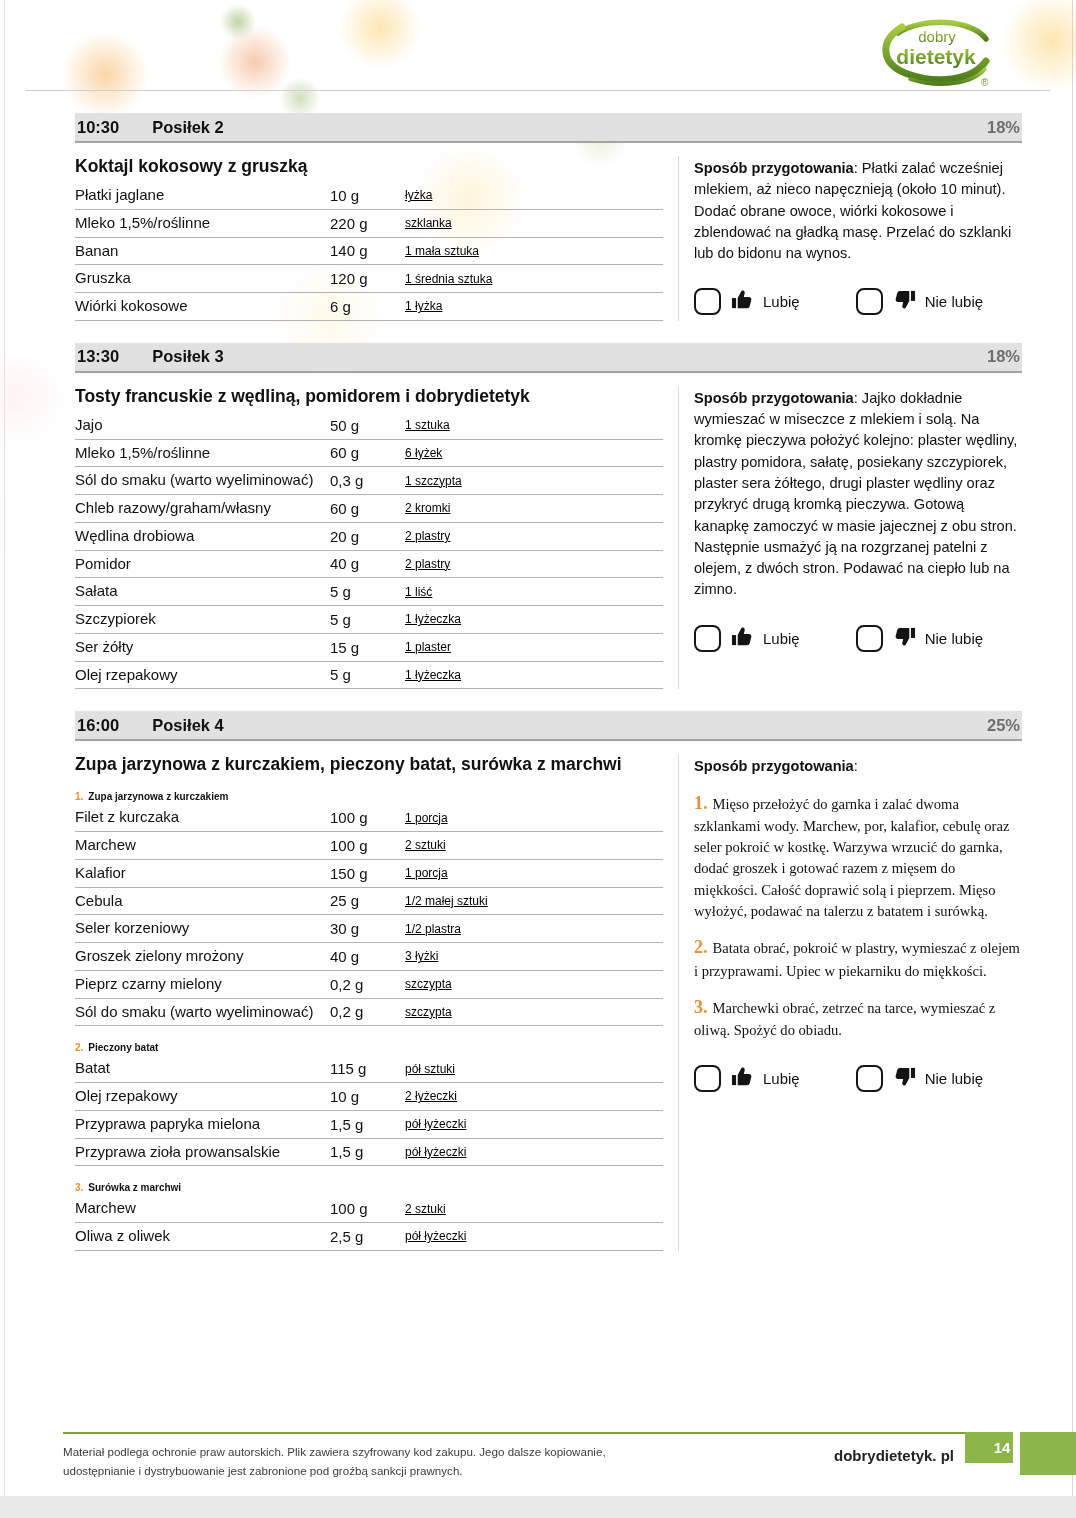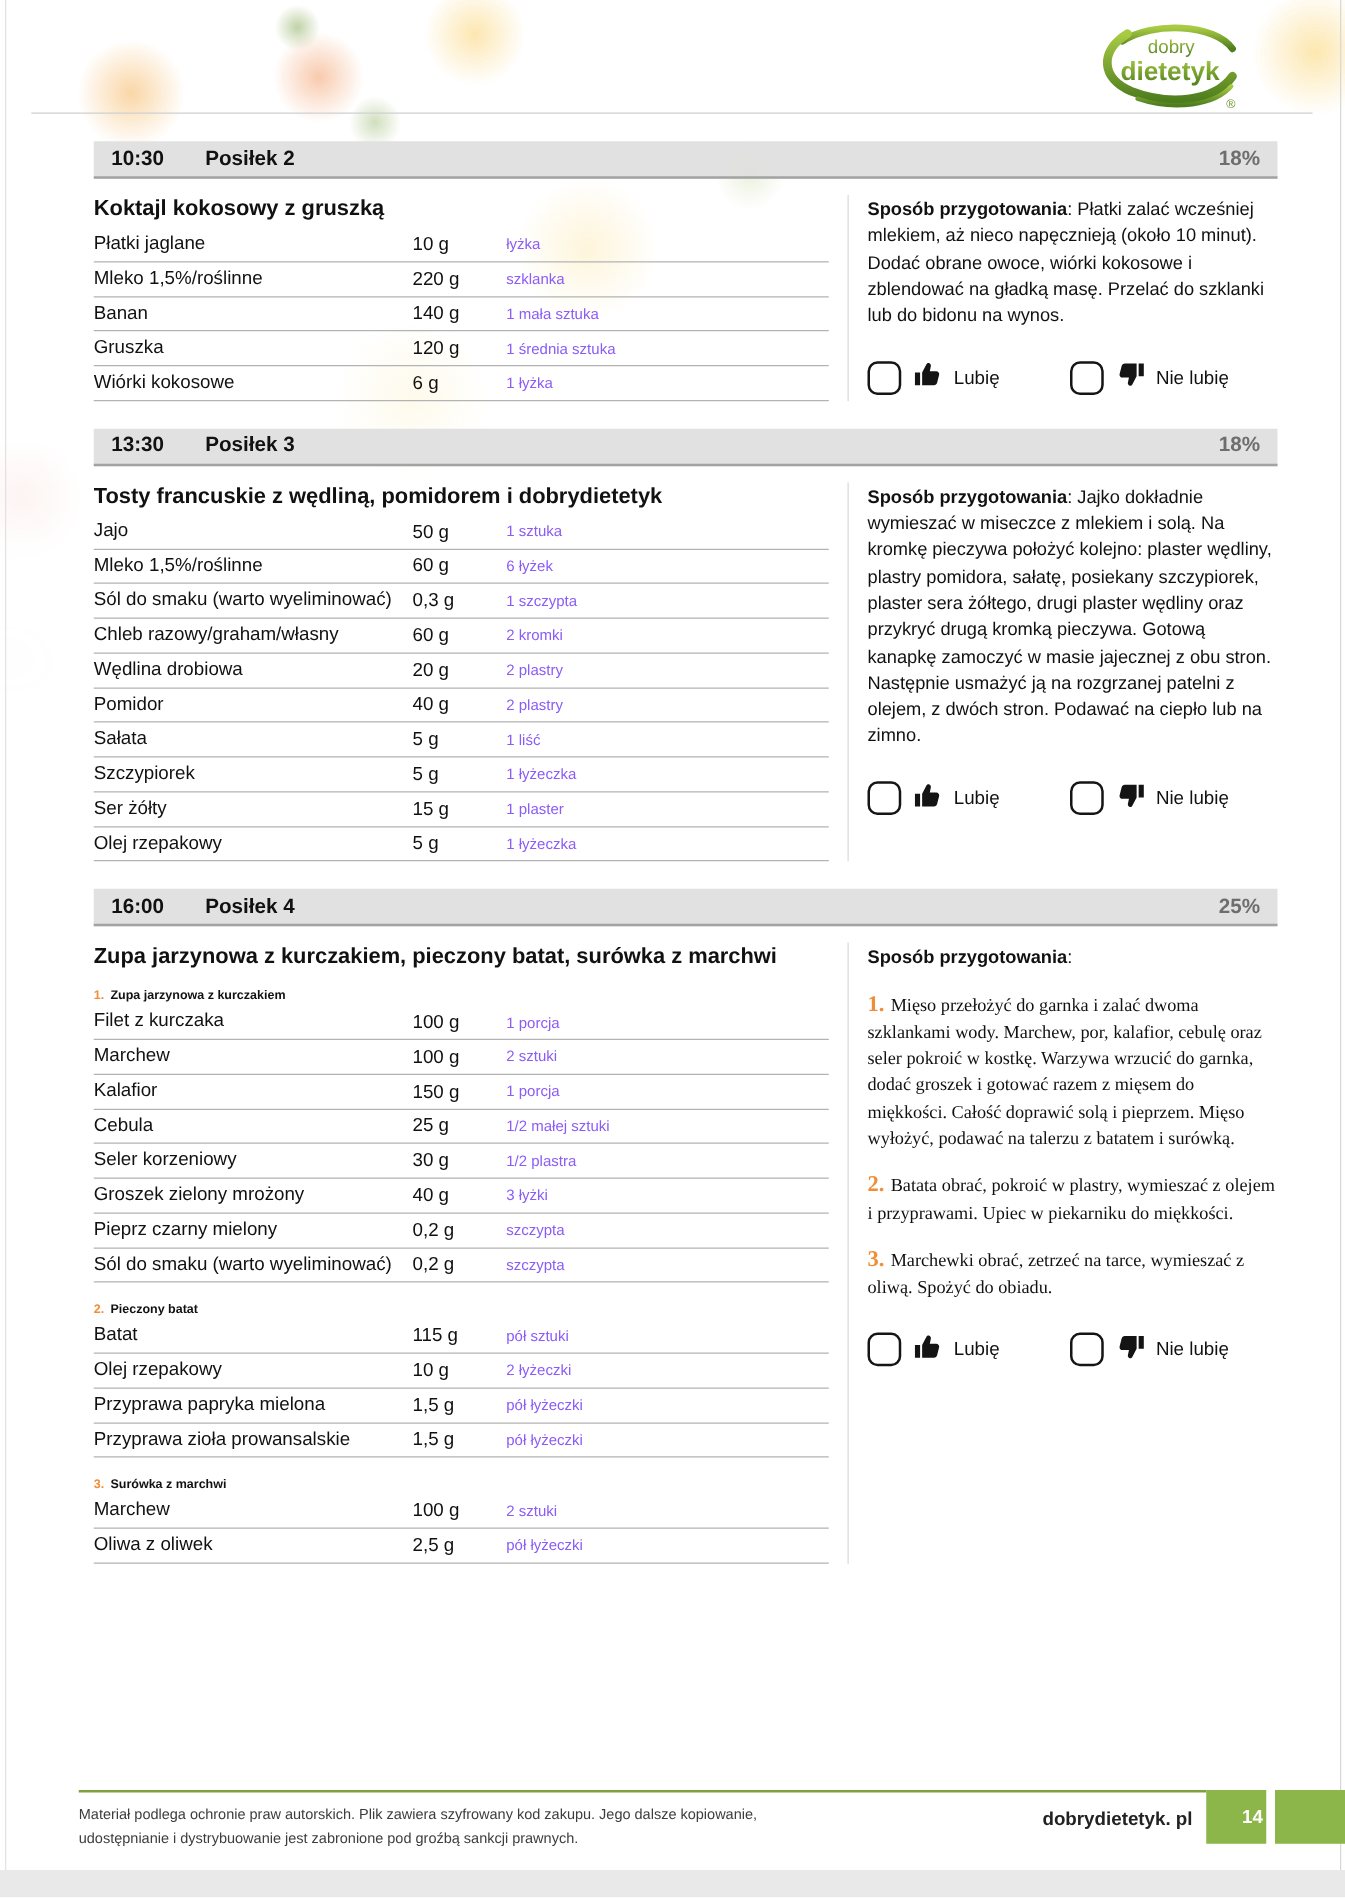"10:30" .bar { padding: 0 14px -> 0 2px }
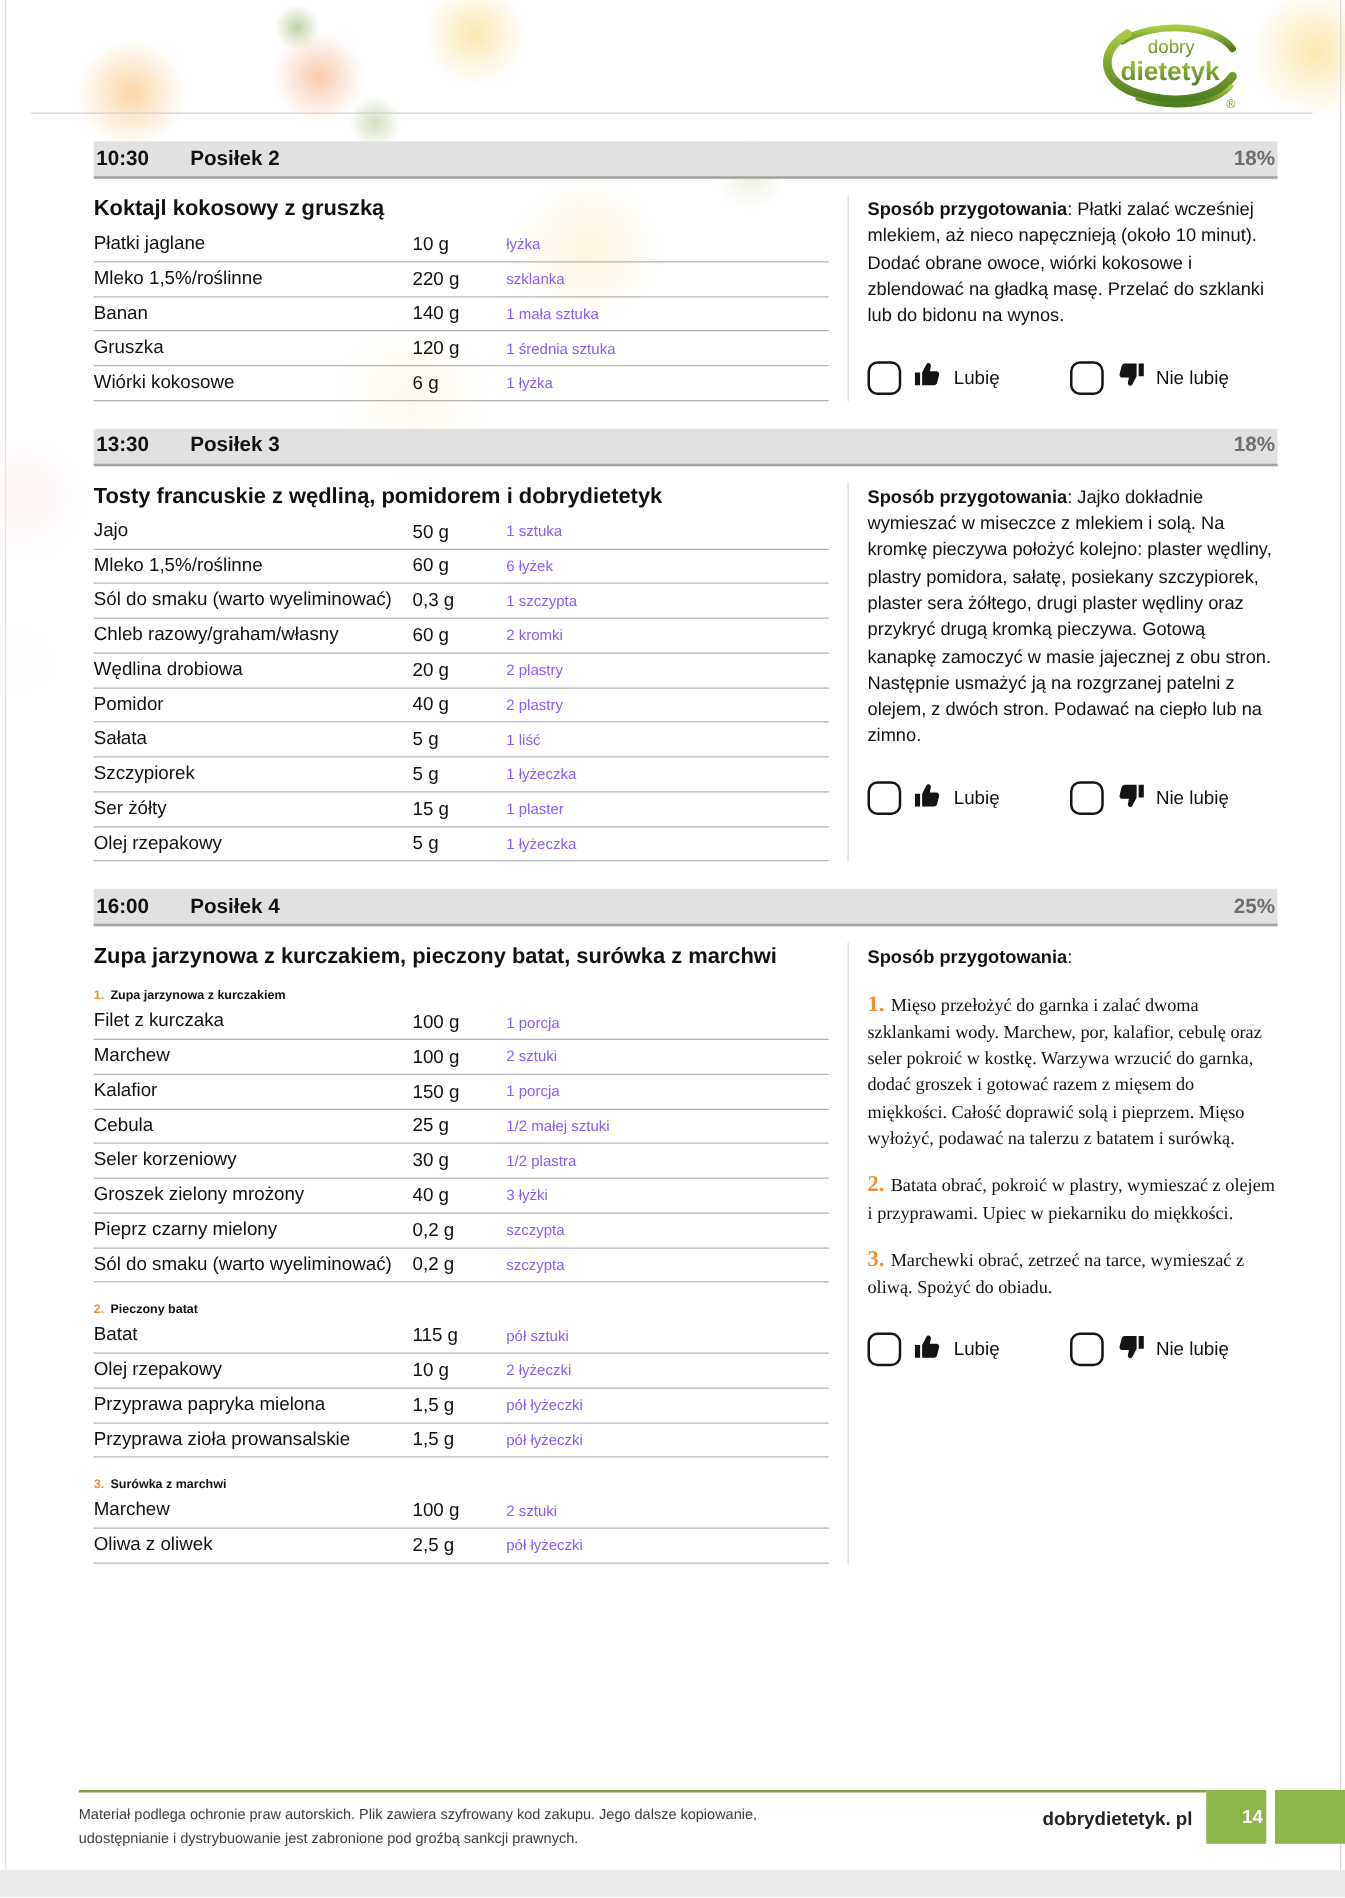"łyżka" .ing-unit { color: #8b5cf6 -> #000000; text-decoration: none -> underline }
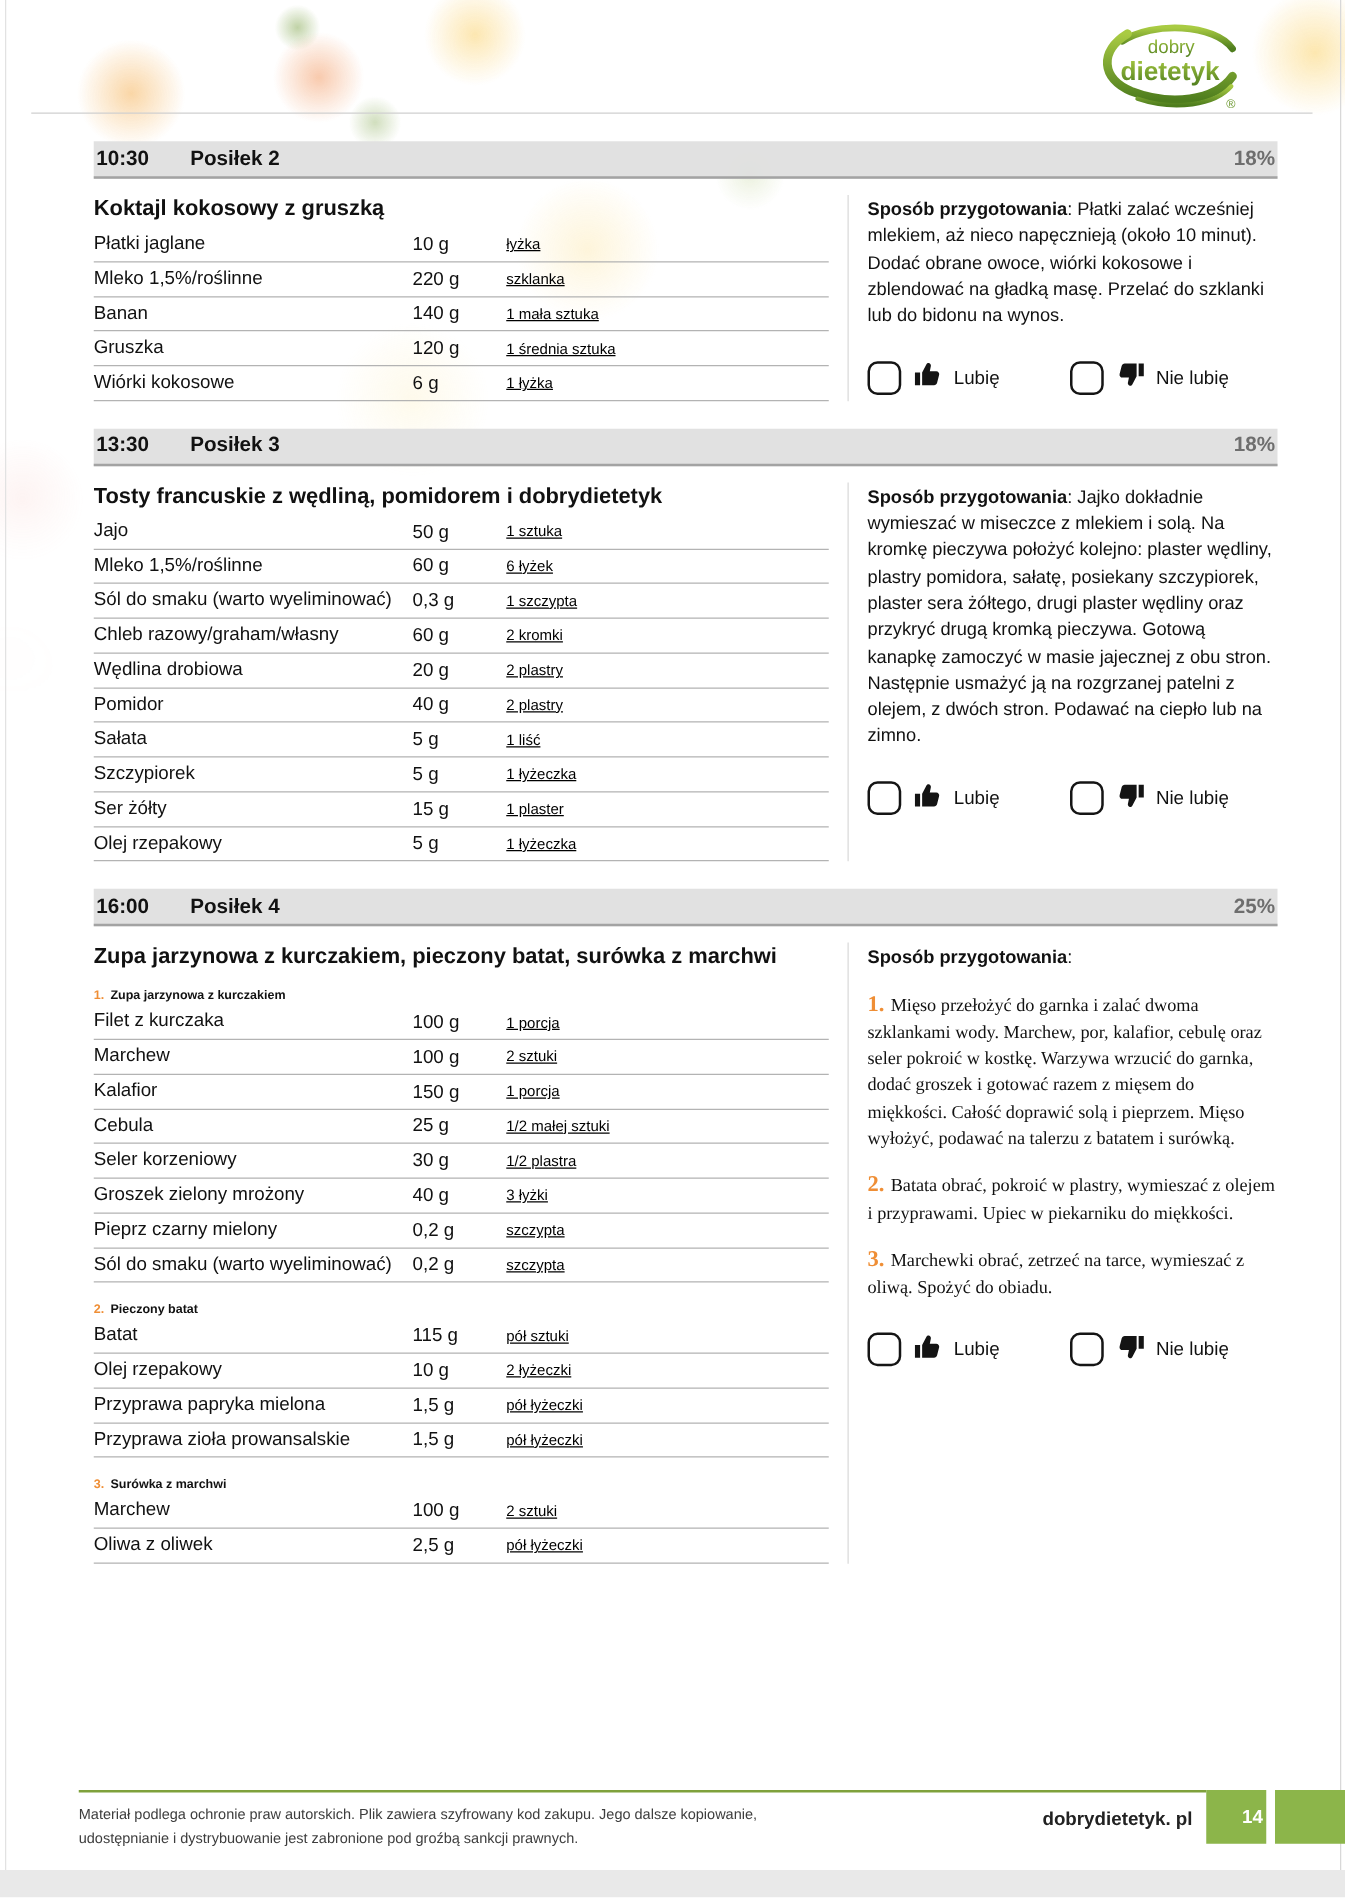"14" .page-square { height: 43px -> 31px }
